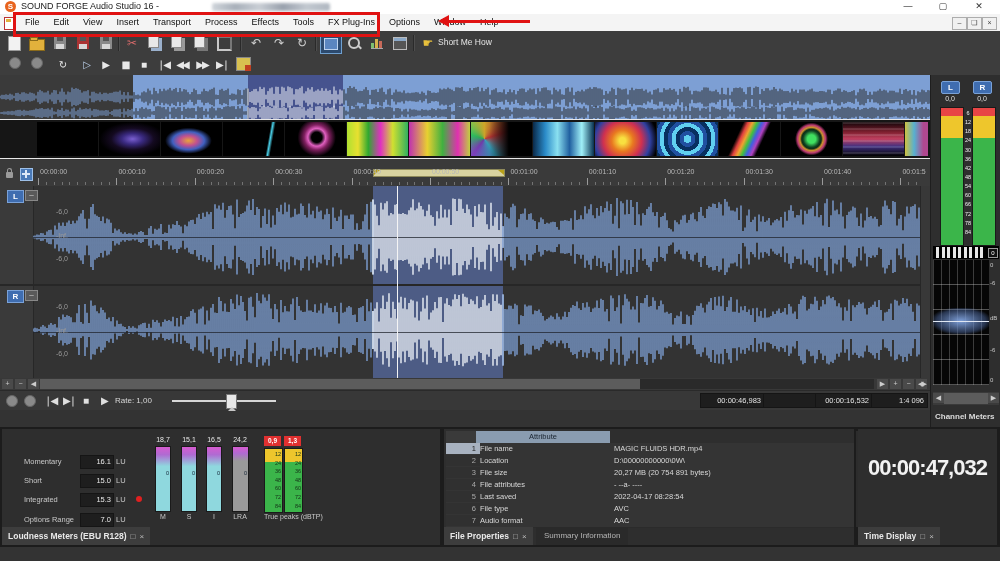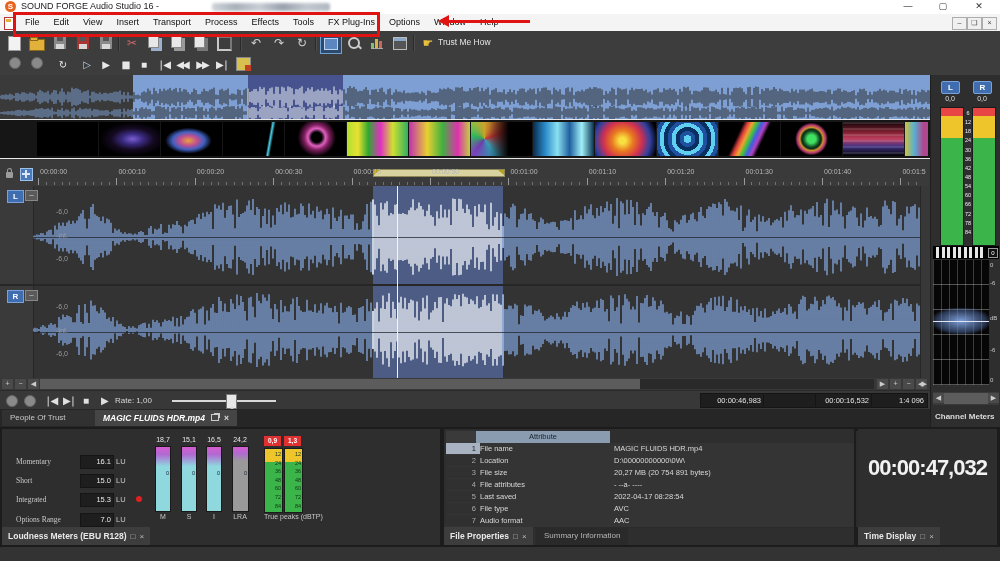"Trust Me How" span.smh-label { text: Trust -> Short }
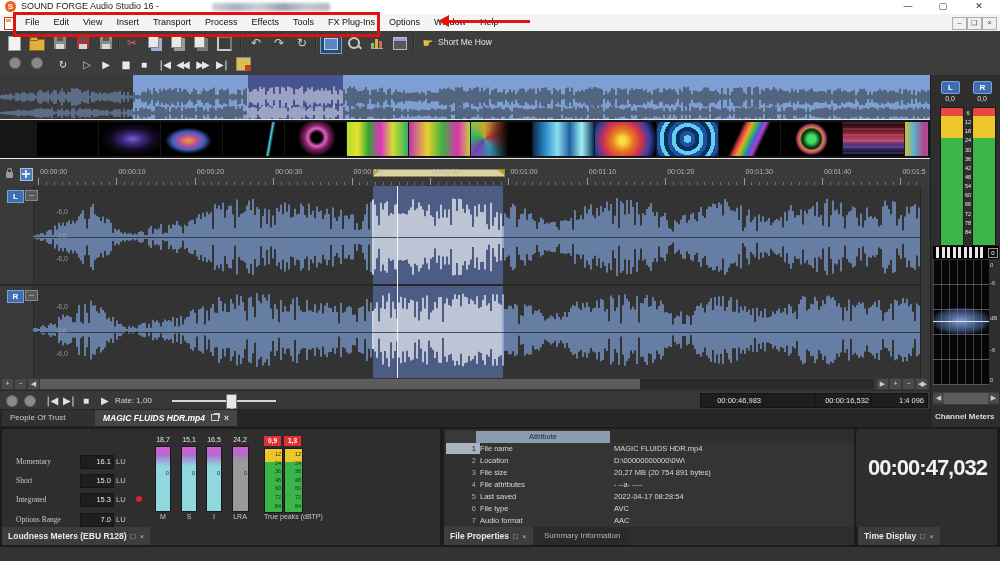"People Of Trust" div.tabrow { html: <div> <div><span>People Of Trust</span></div> <div><span>MAGIC FLUIDS HDR.mp4</span><span></span><span>×</span></div> </div> -> none }
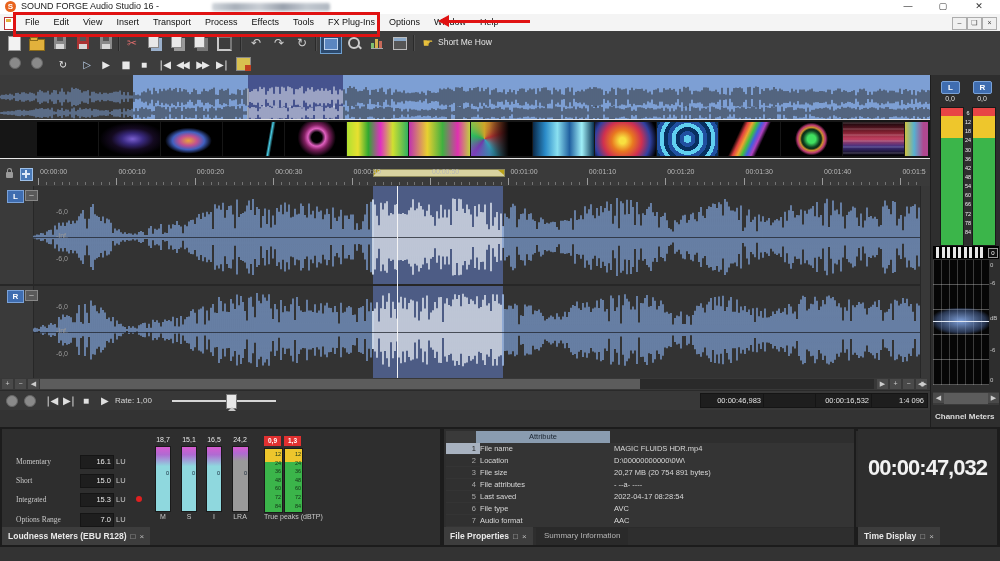"Momentary" .lrow-label { font-family: Liberation Serif, serif -> none; left: 14px -> 22px }
